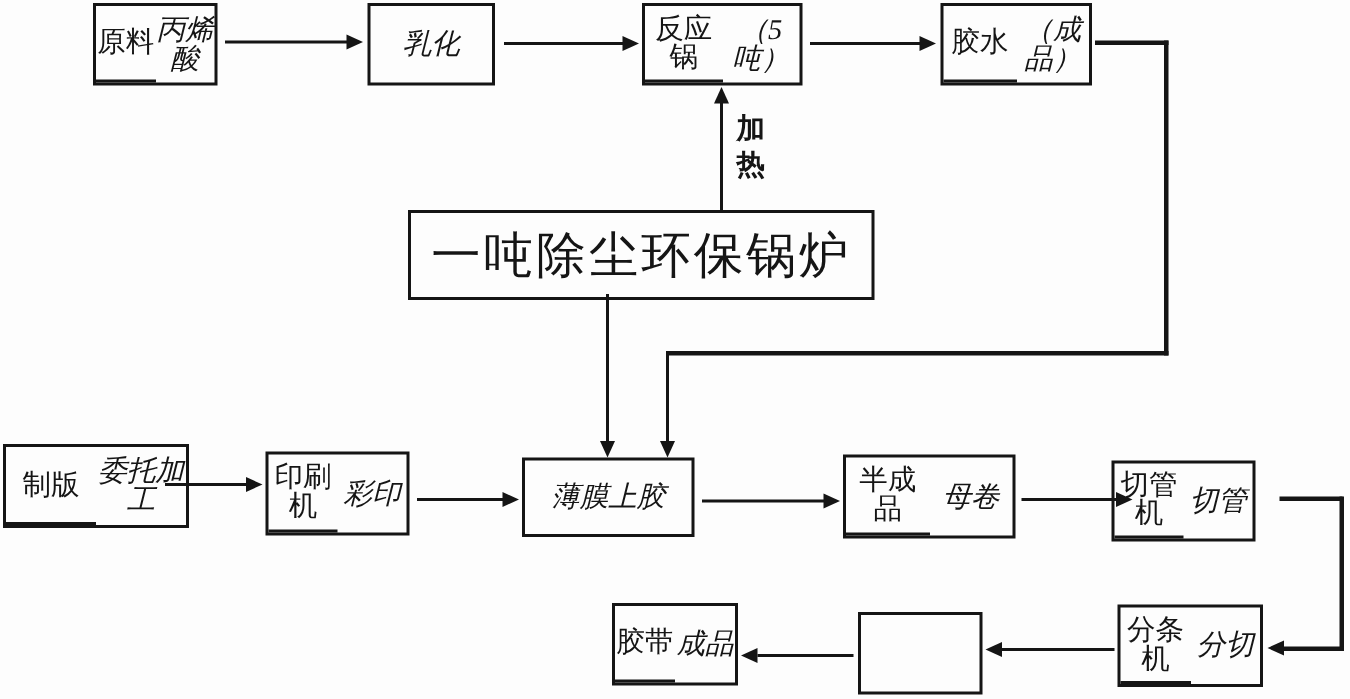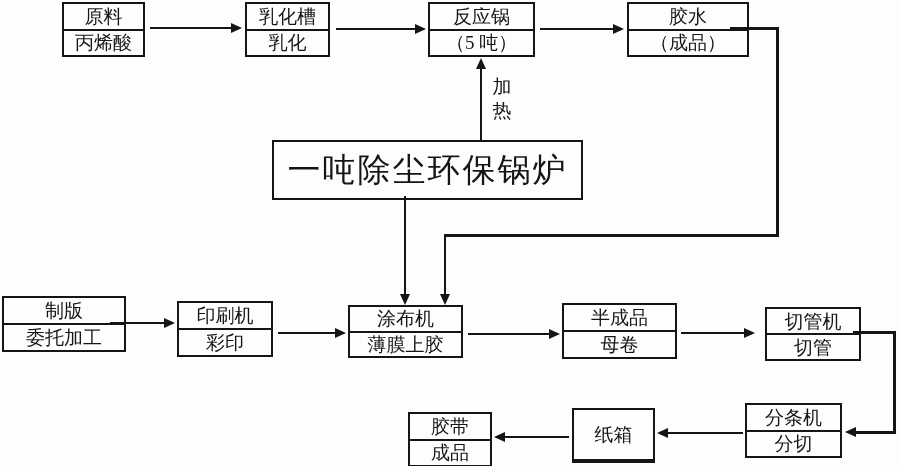"原料" .node { flex-direction: column -> none }
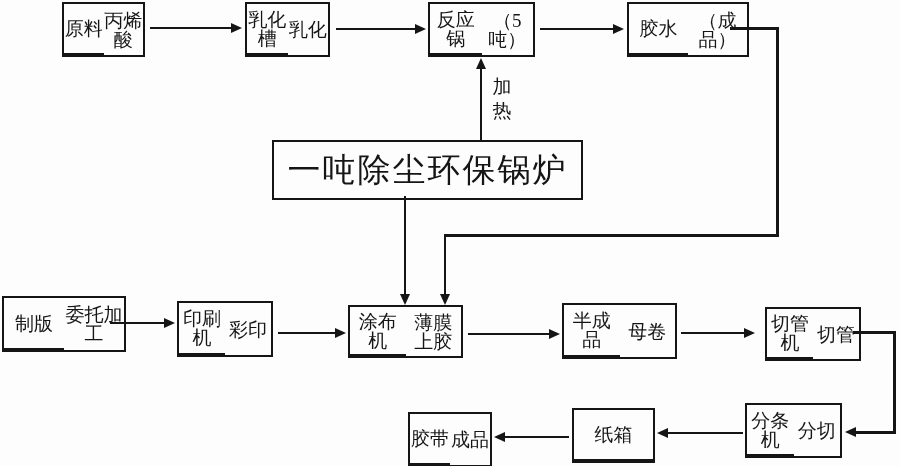"丙烯酸" .node .c2 { font-style: none -> italic }
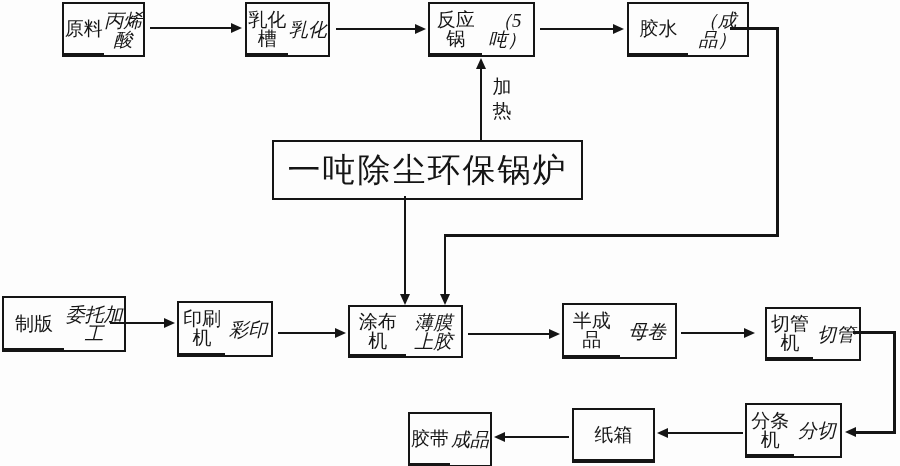"乳化槽" div.c1 { html: <div>乳化槽</div> -> none }
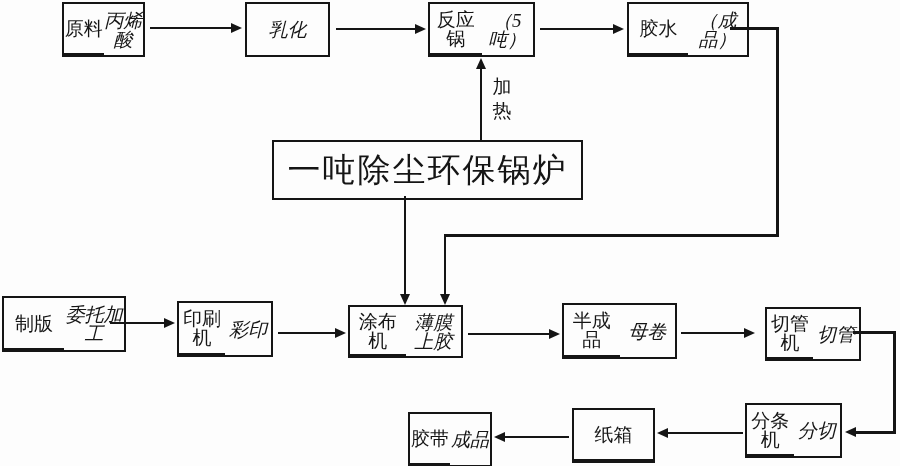"胶水" div.node { width: 122px -> 101px }
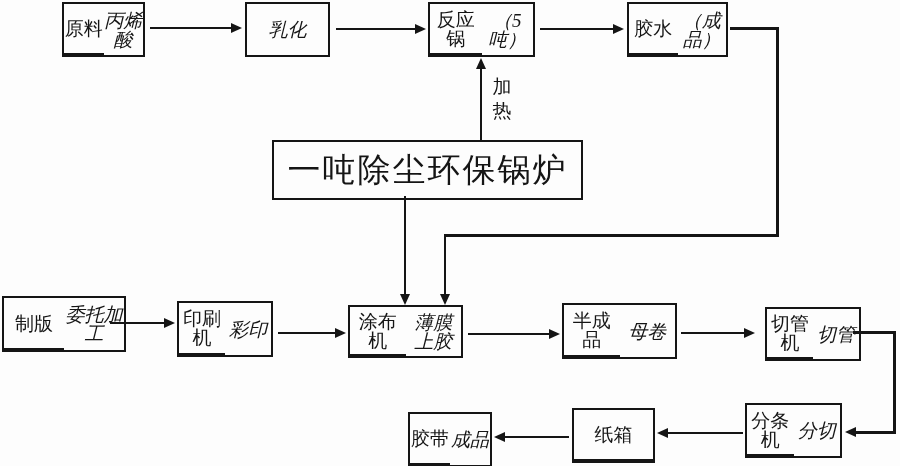"加热" .edge-label { font-weight: normal -> bold; text-align: center -> none }
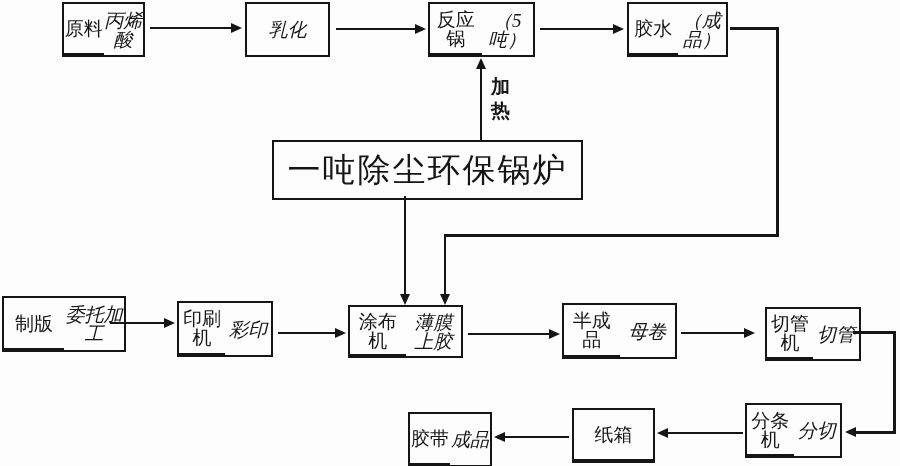"涂布机" div.c1 { html: <div>涂布机</div> -> none }
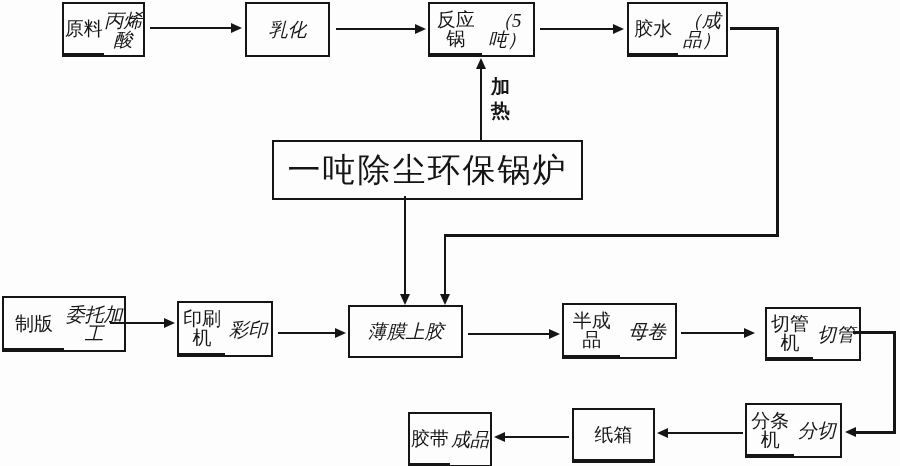"切管机" div.node { left: 765px -> 741px }
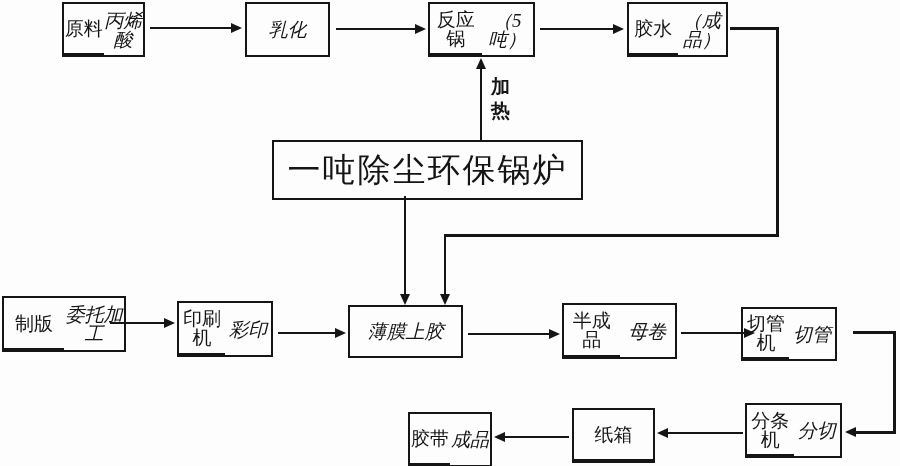"胶带" div.node { top: 412px -> 402px }
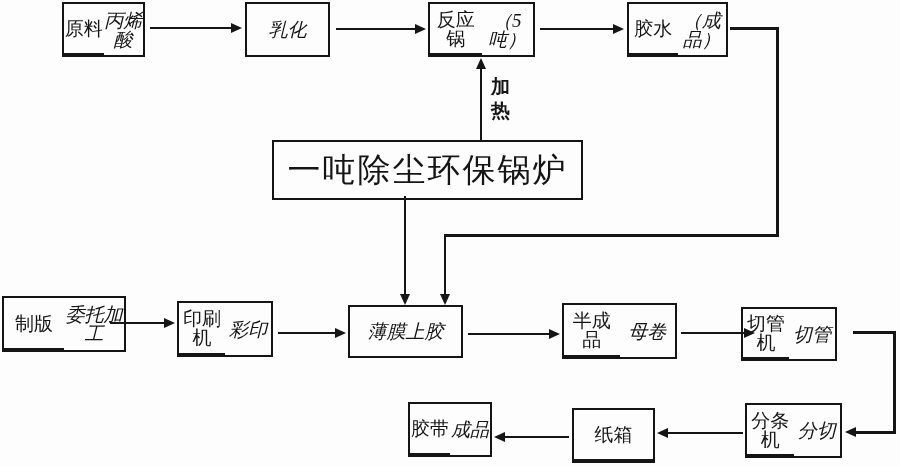"纸箱" div.c1 { html: <div>纸箱</div> -> none }
